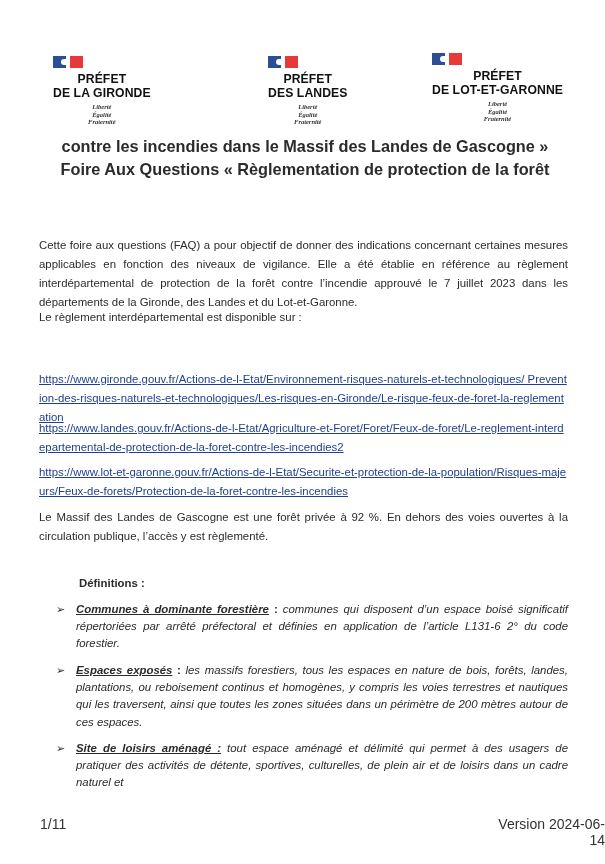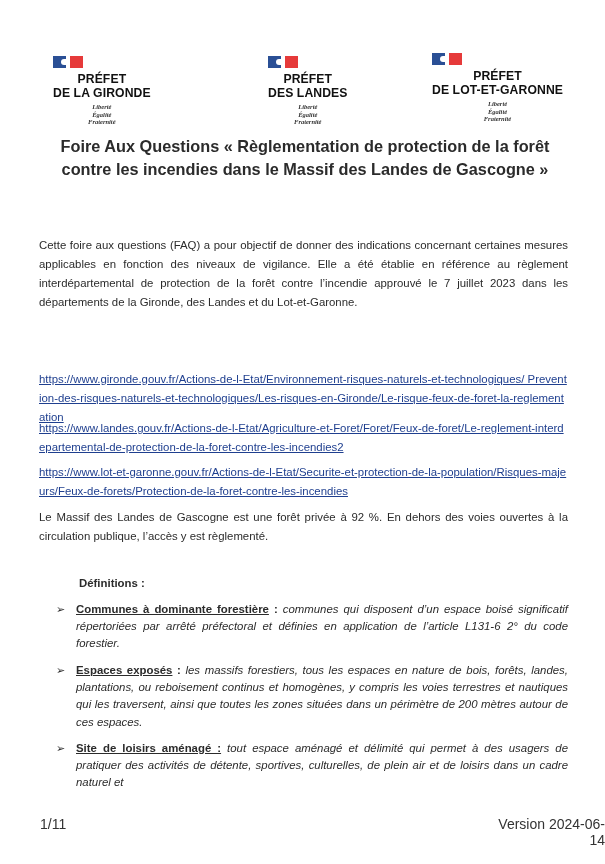"Foire Aux Questions « Règlementation" div { order: before "contre les incendies dans le" -> after "contre les incendies dans le" }
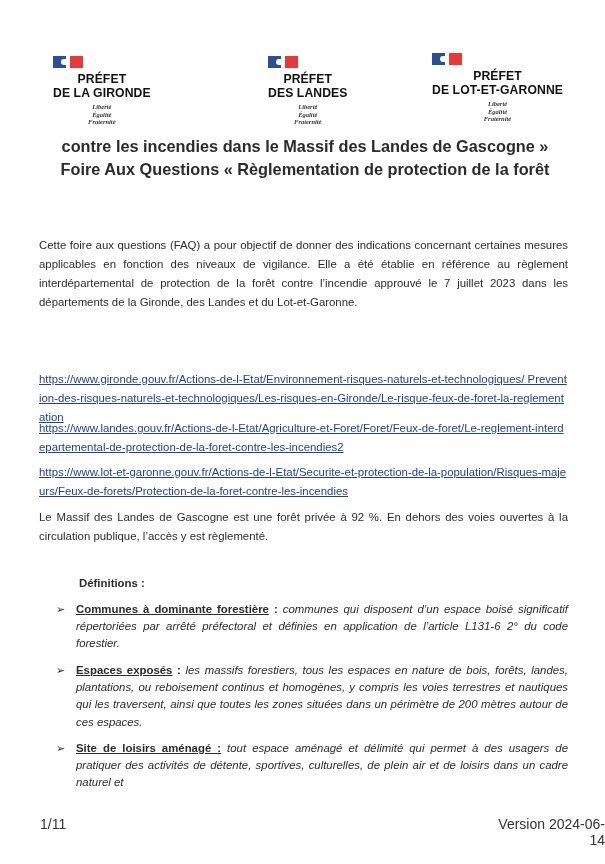"Le règlement interdépartemental est" div { html: none -> <div>Le règlement interdépartemental est disponible sur :</div> }
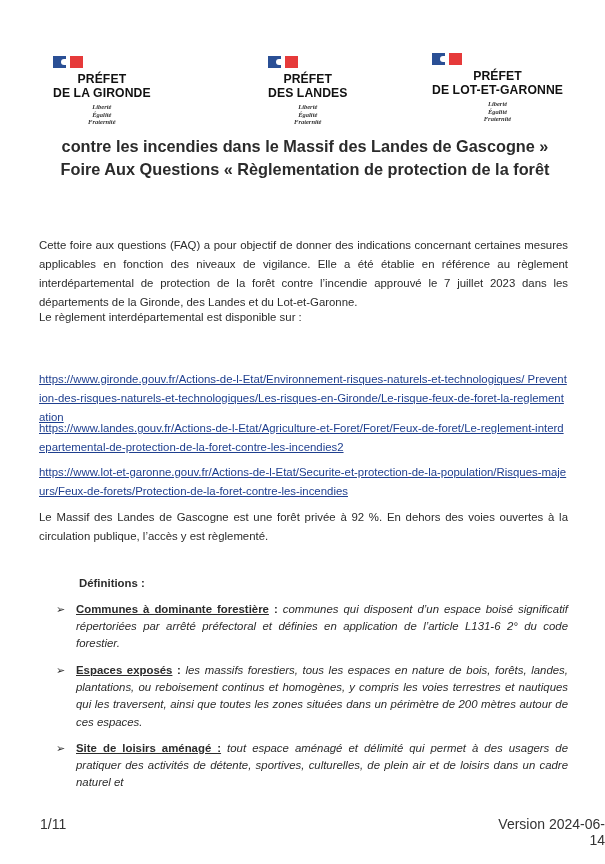"Communes à dominante forestière" .def .term { font-style: none -> italic }
